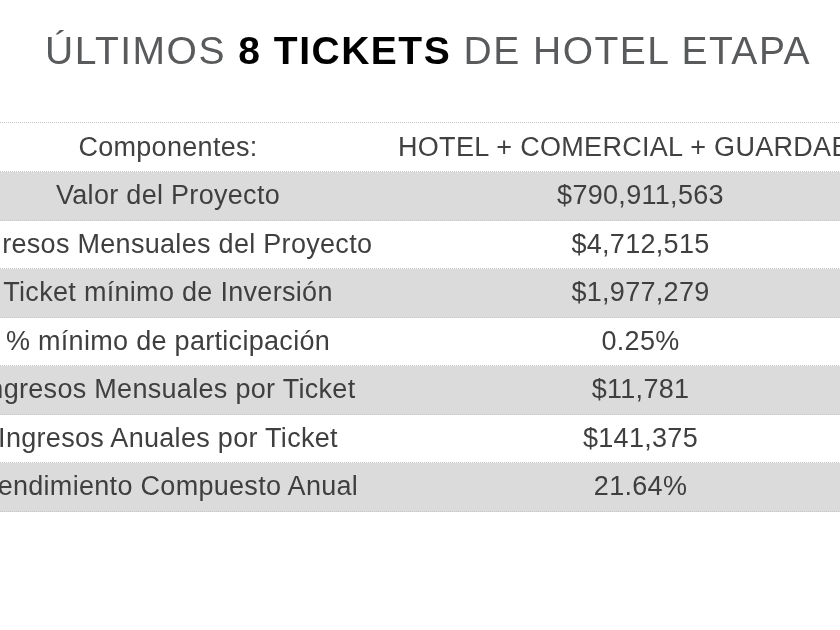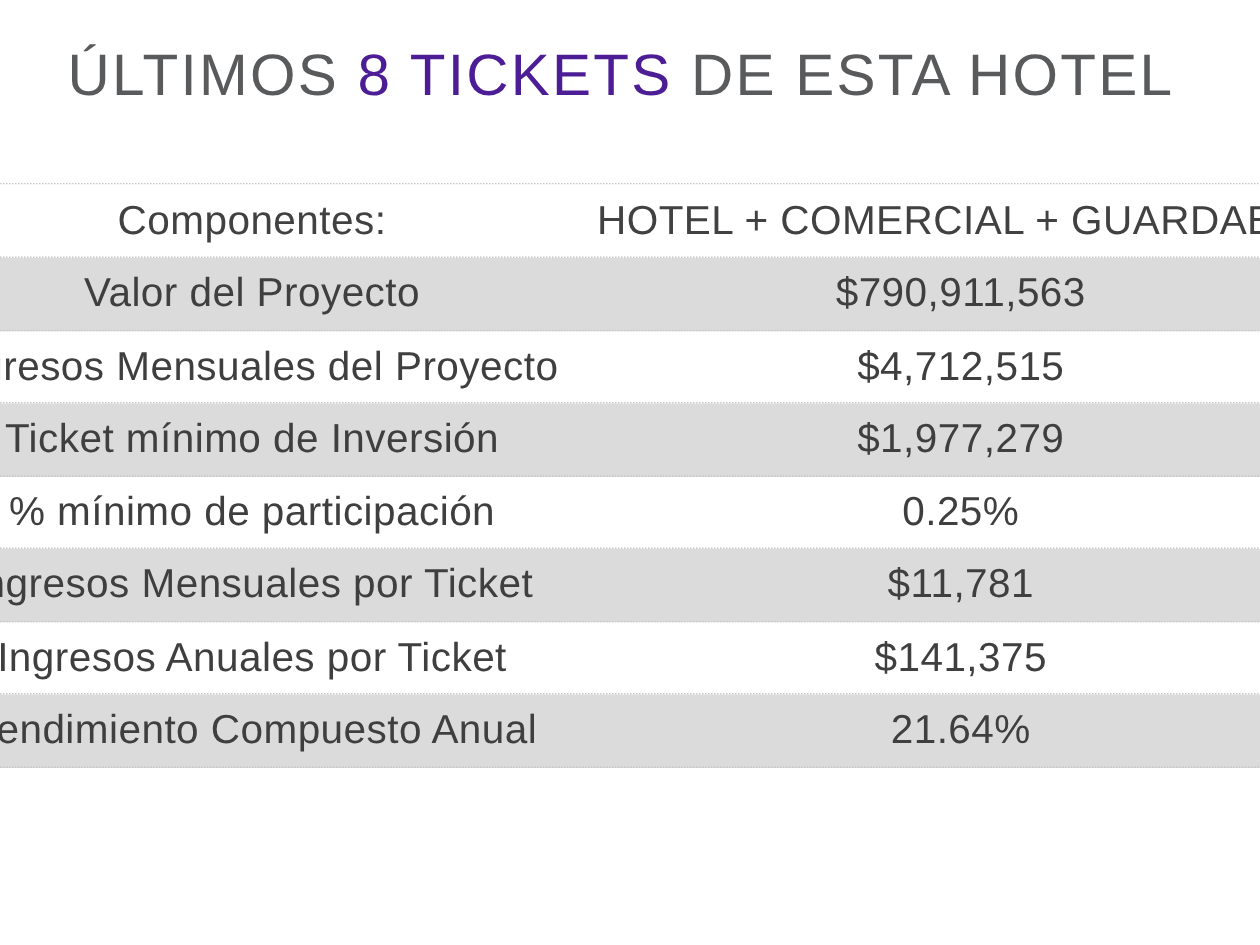"8 TICKETS" .slide-title .hl { color: #4c1d95 -> #000000; font-weight: none -> bold }
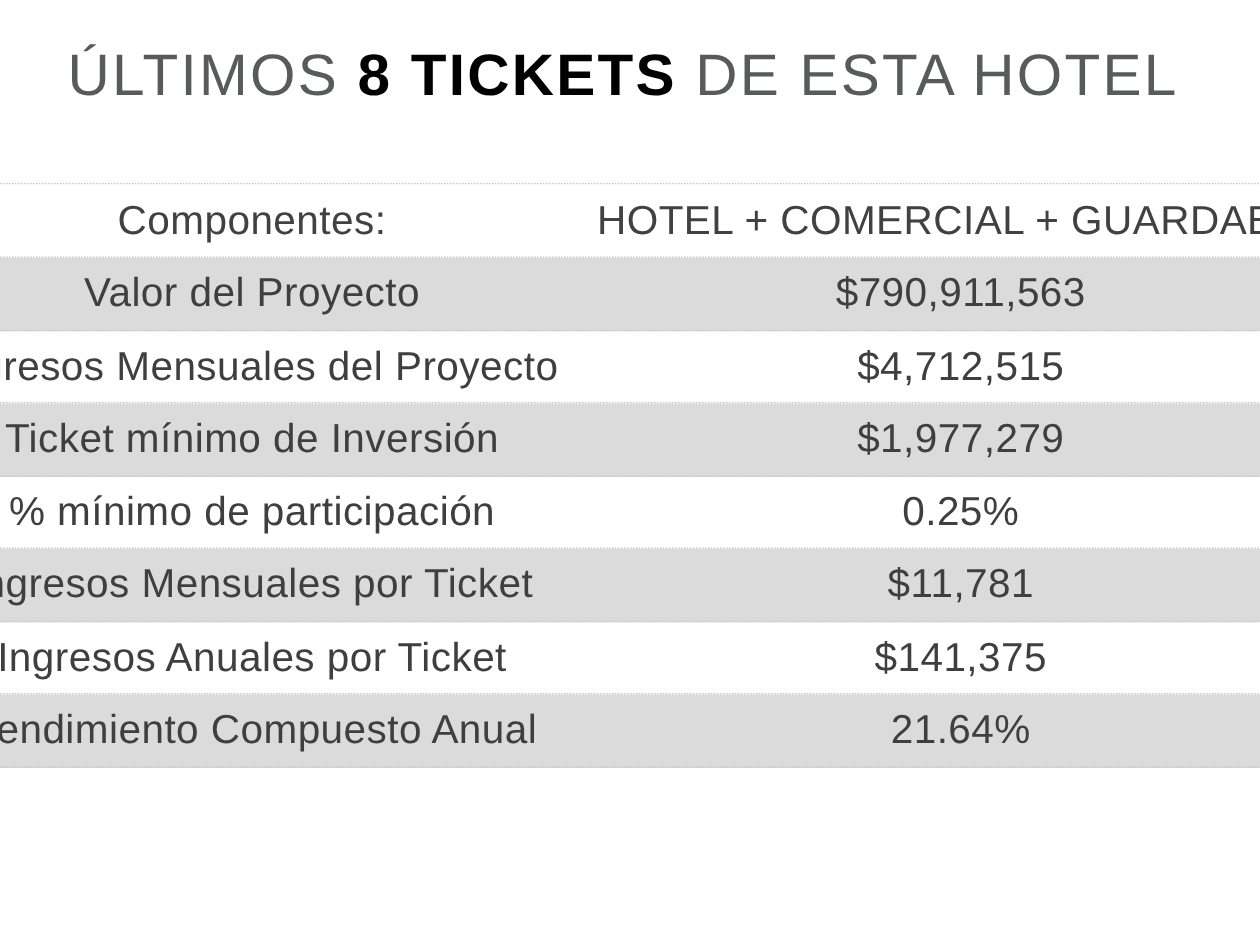"DE ESTA HOTEL" span { text: ESTA HOTEL -> HOTEL ETAPA }
